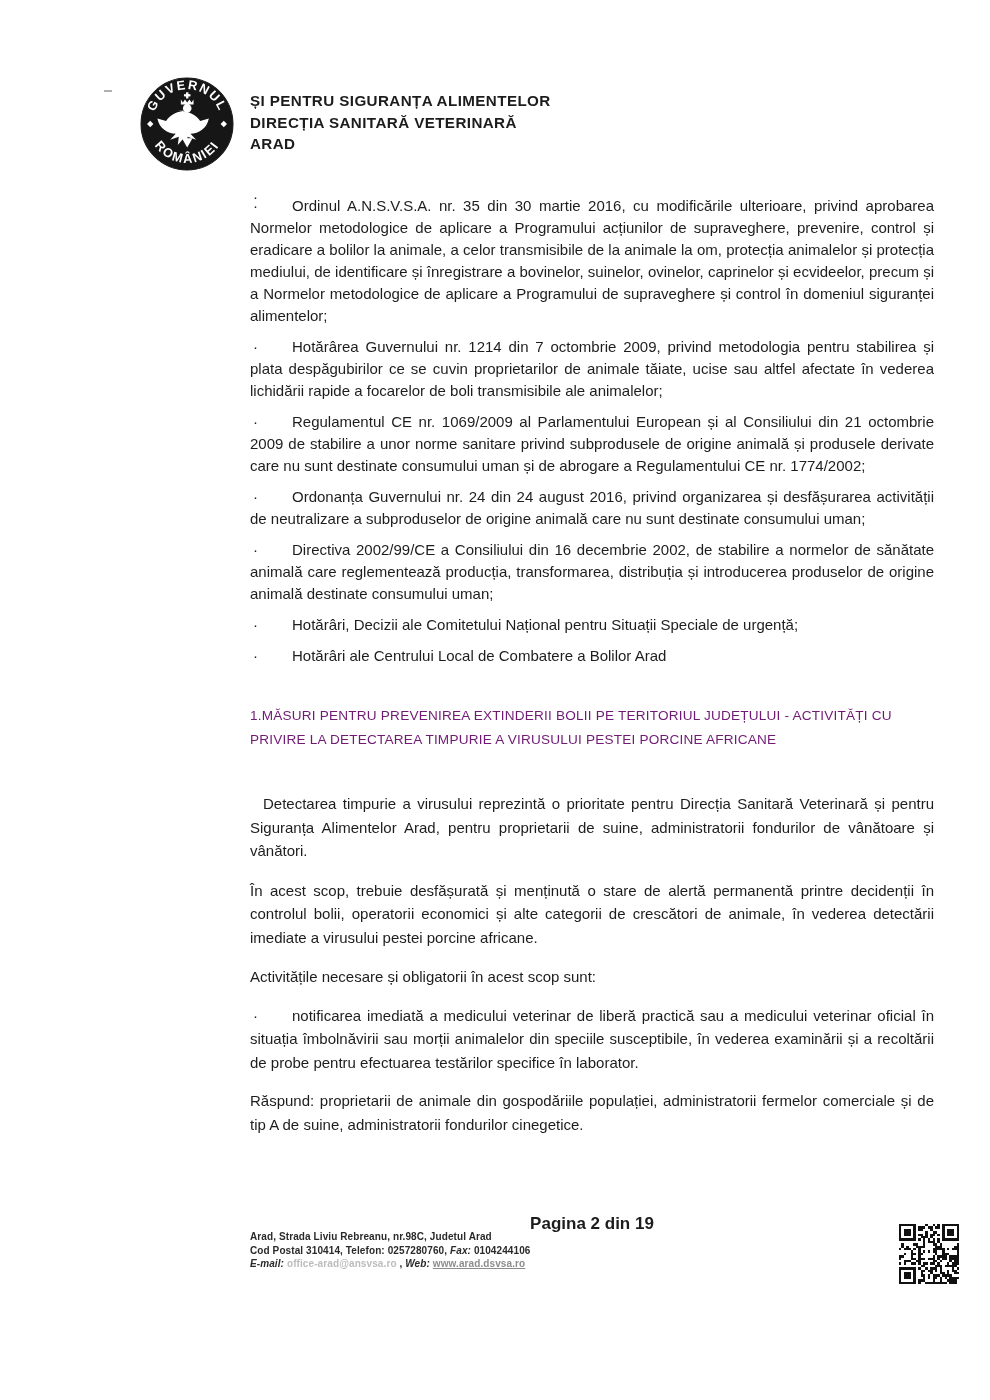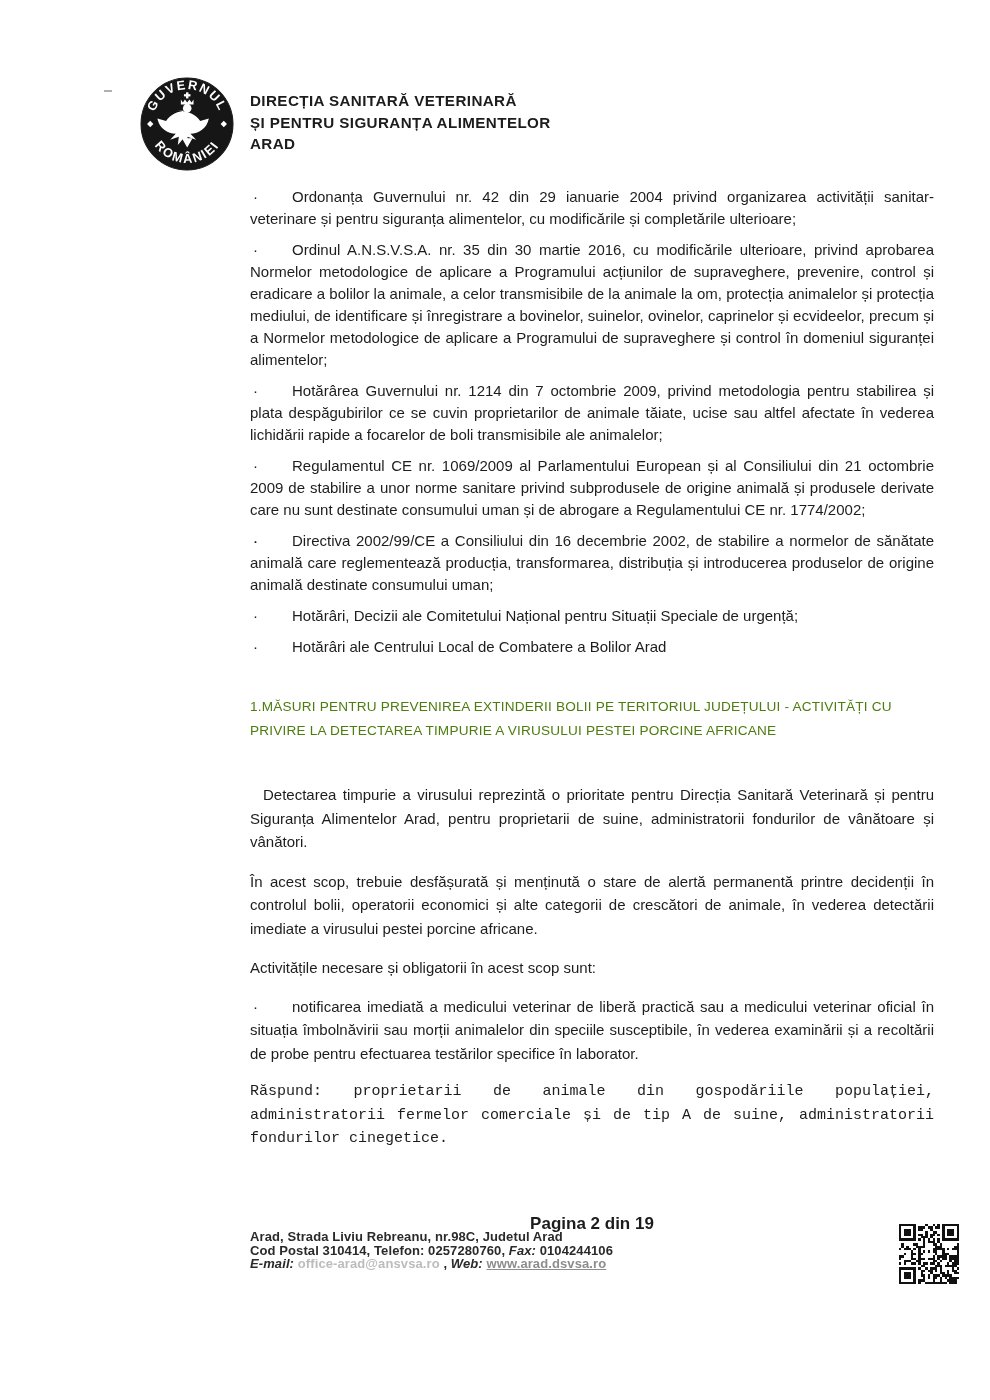"DIRECȚIA SANITARĂ VETERINARĂ" div { order: before "ȘI PENTRU SIGURANȚA ALIMENTELOR" -> after "ȘI PENTRU SIGURANȚA ALIMENTELOR" }
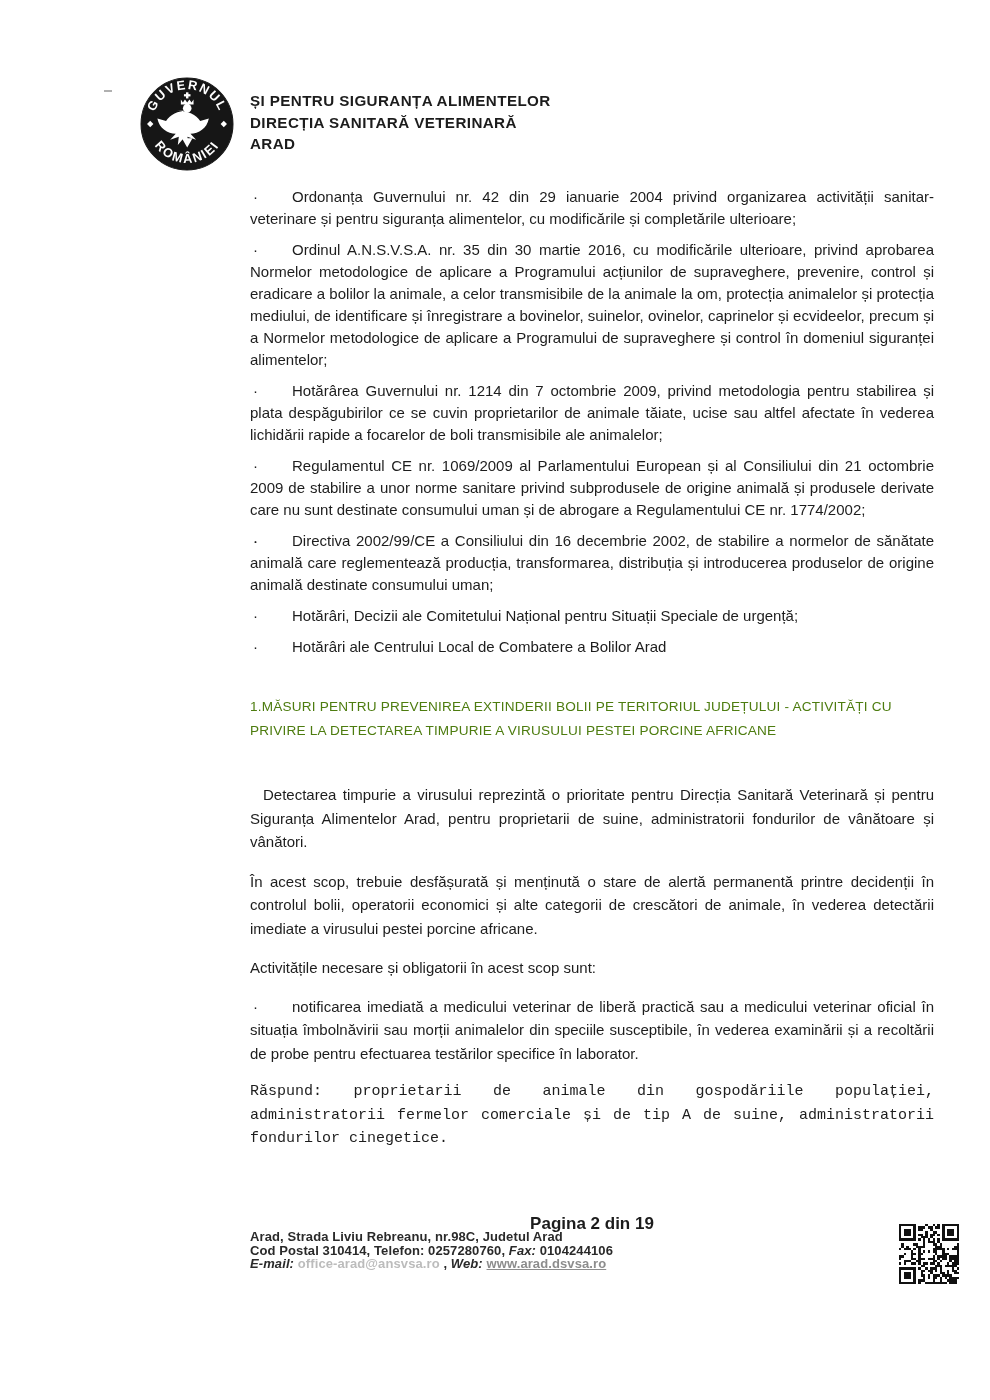"Ordonanța Guvernului nr. 42 din" span { html: <span>Ordonanța Guvernului nr. 42 din 29 ianuarie 2004 privind organizarea activității sanitar-veterinare și pentru siguranța alimentelor, cu modificările și completările ulterioare;</span> -> none }
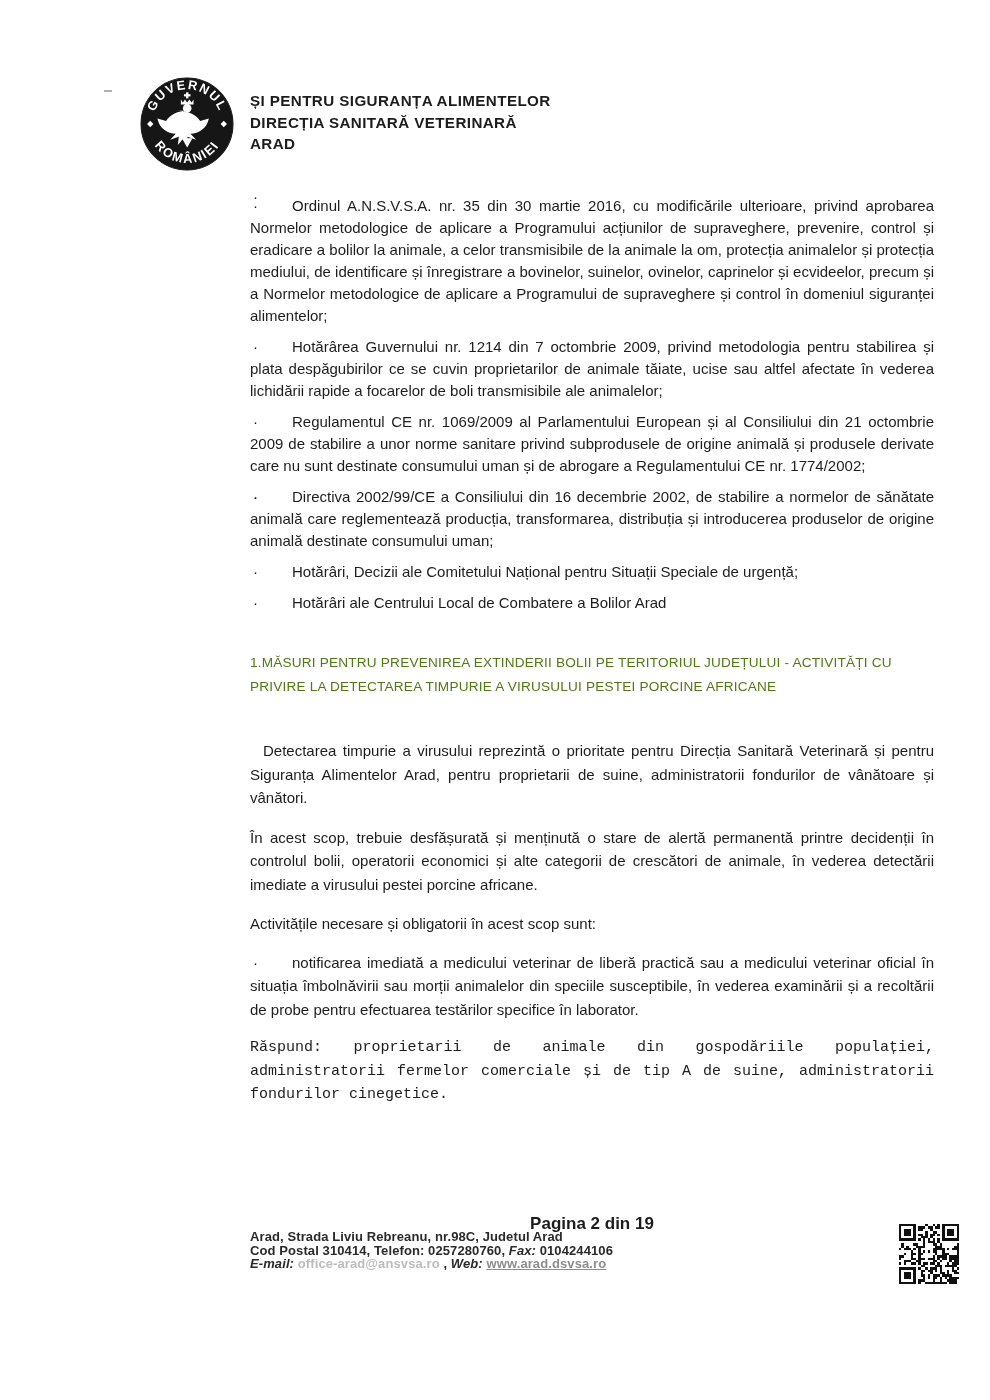"Ordonanța Guvernului nr. 24 din" span { html: none -> <span>Ordonanța Guvernului nr. 24 din 24 august 2016, privind organizarea și desfășurarea activității de neutralizare a subproduselor de origine animală care nu sunt destinate consumului uman;</span> }
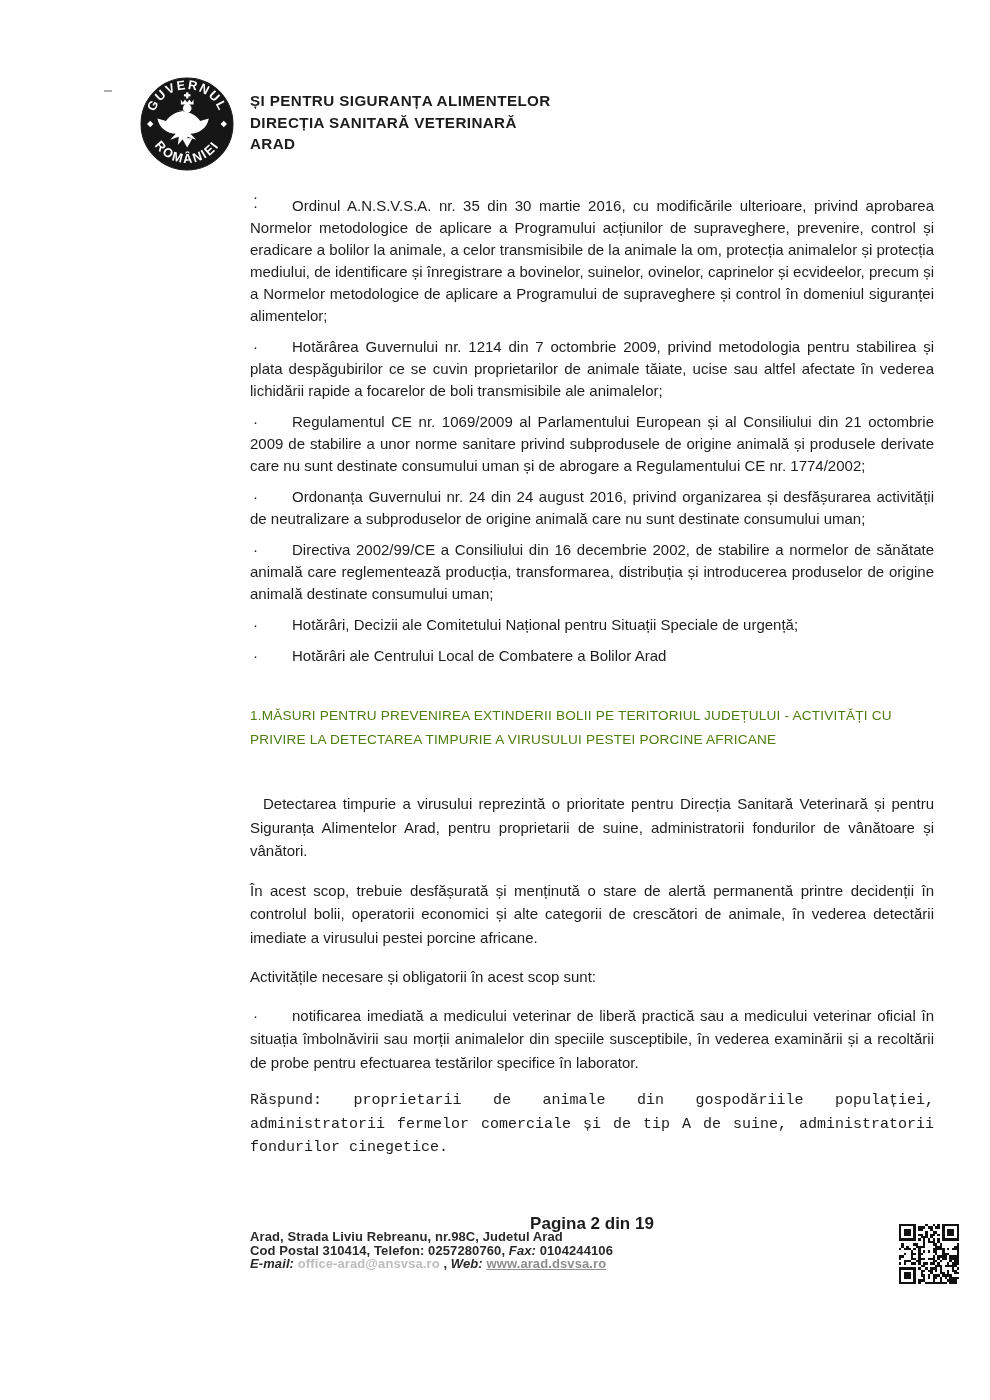"1.MĂSURI PENTRU PREVENIREA EXTINDERII" .heading { color: #4d7c0f -> #701a75 }
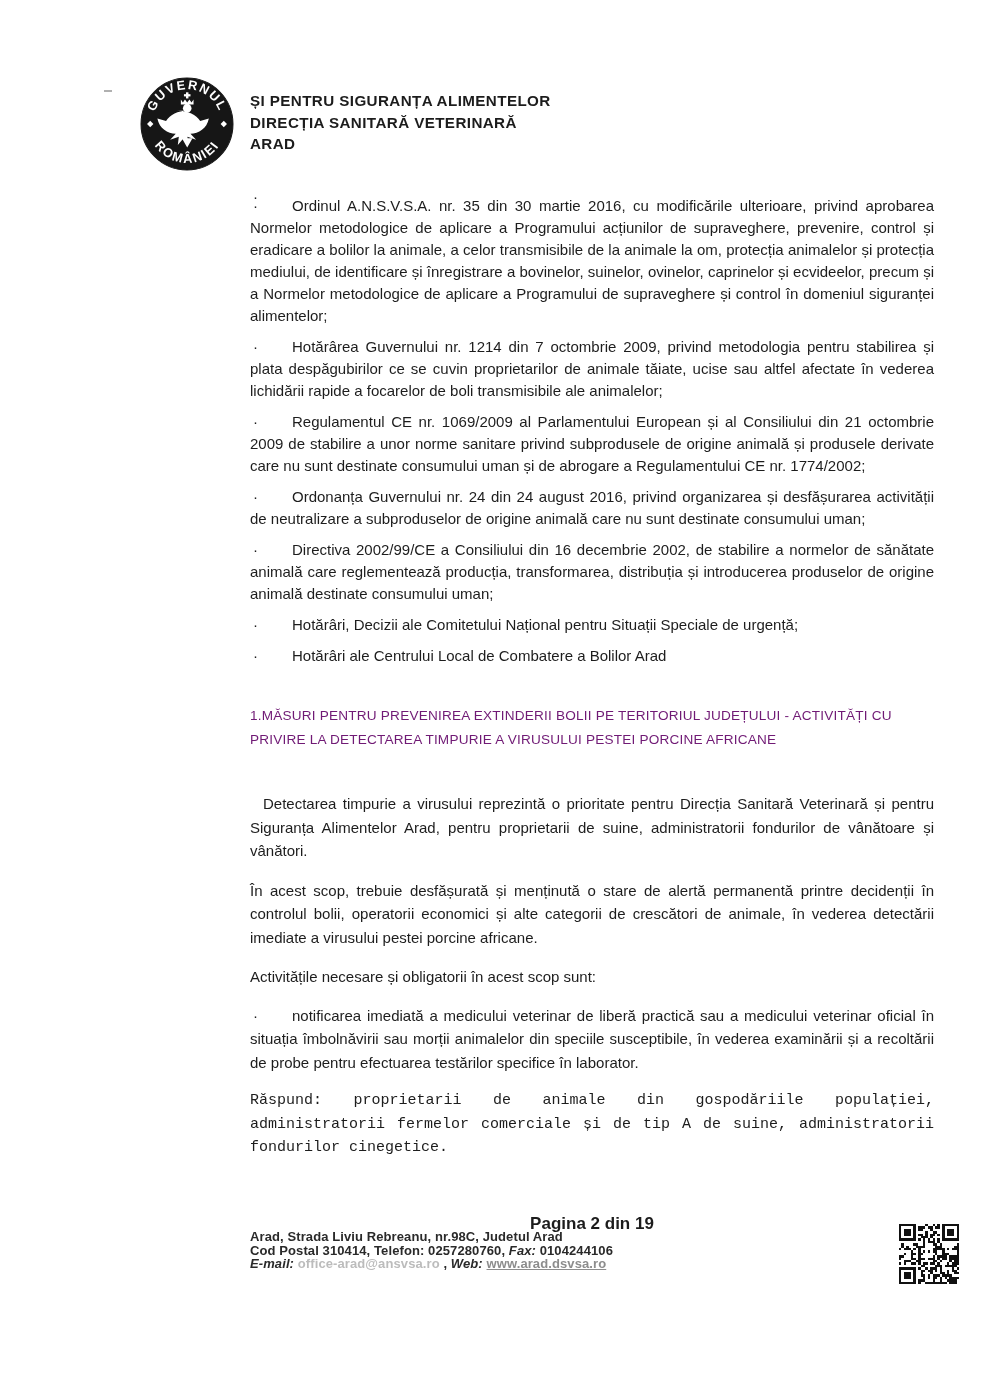"Răspund: proprietarii de animale din" .resp { font-family: Liberation Mono, monospace -> none }
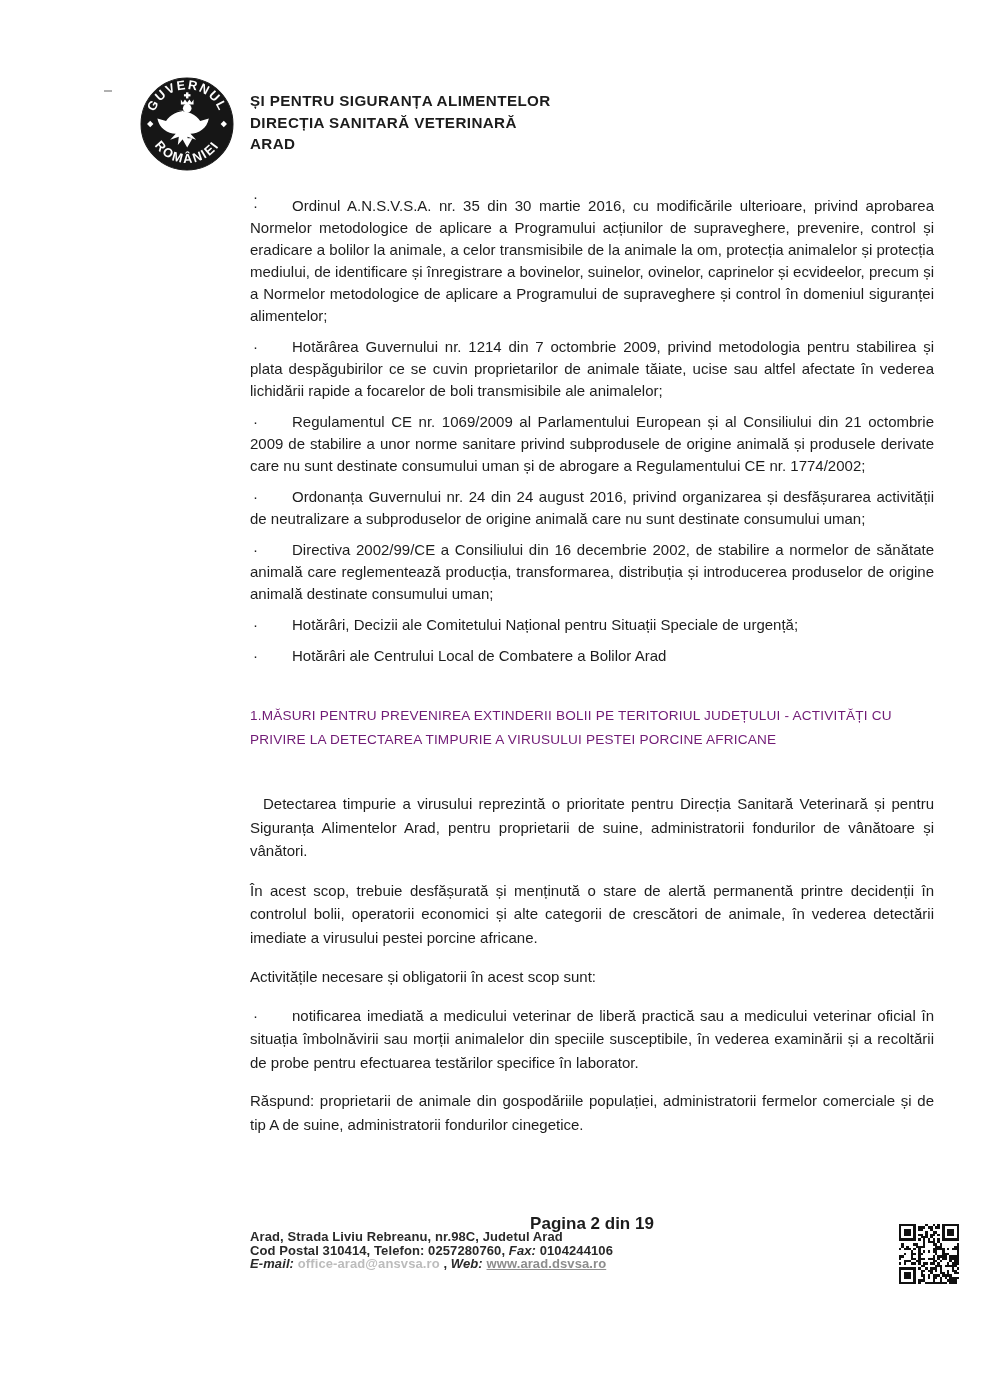"Arad, Strada Liviu Rebreanu, nr.98C," .address { font-size: 13px -> 10px }
